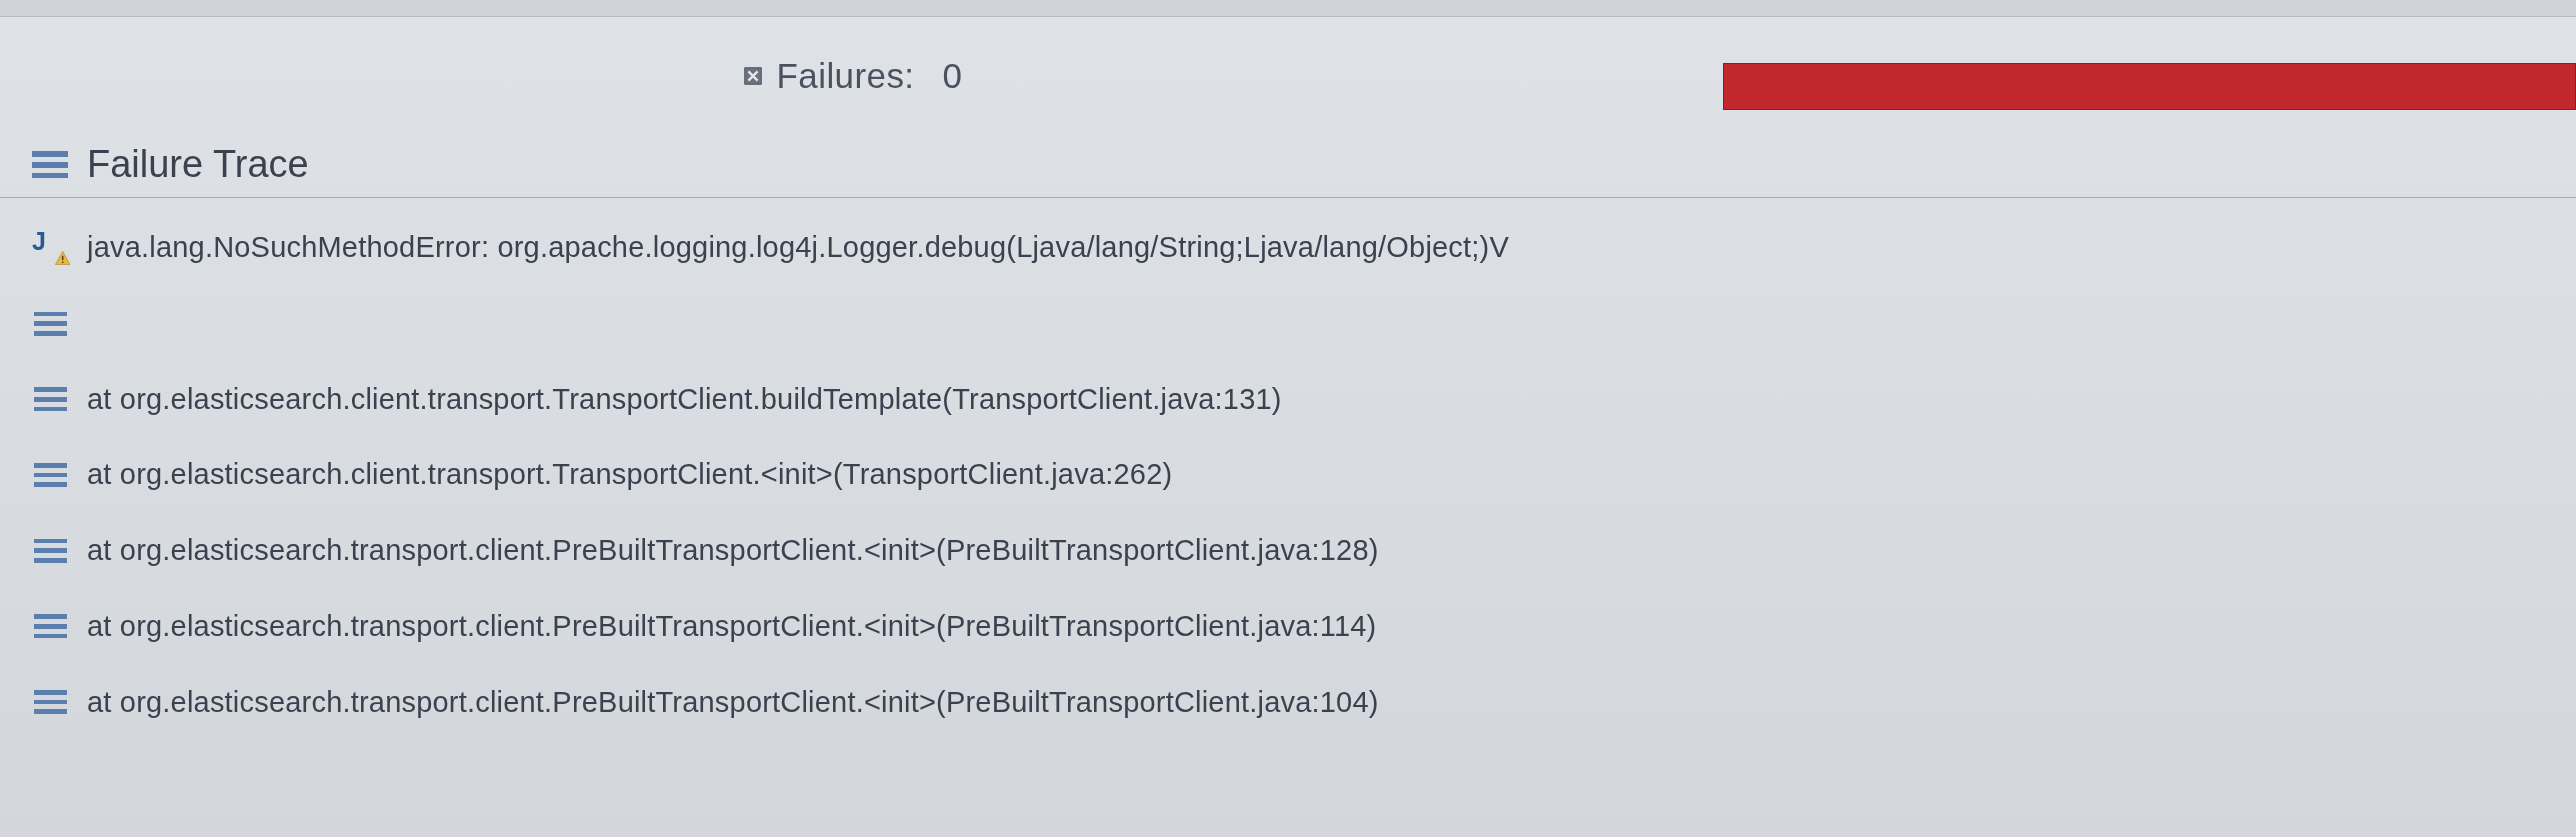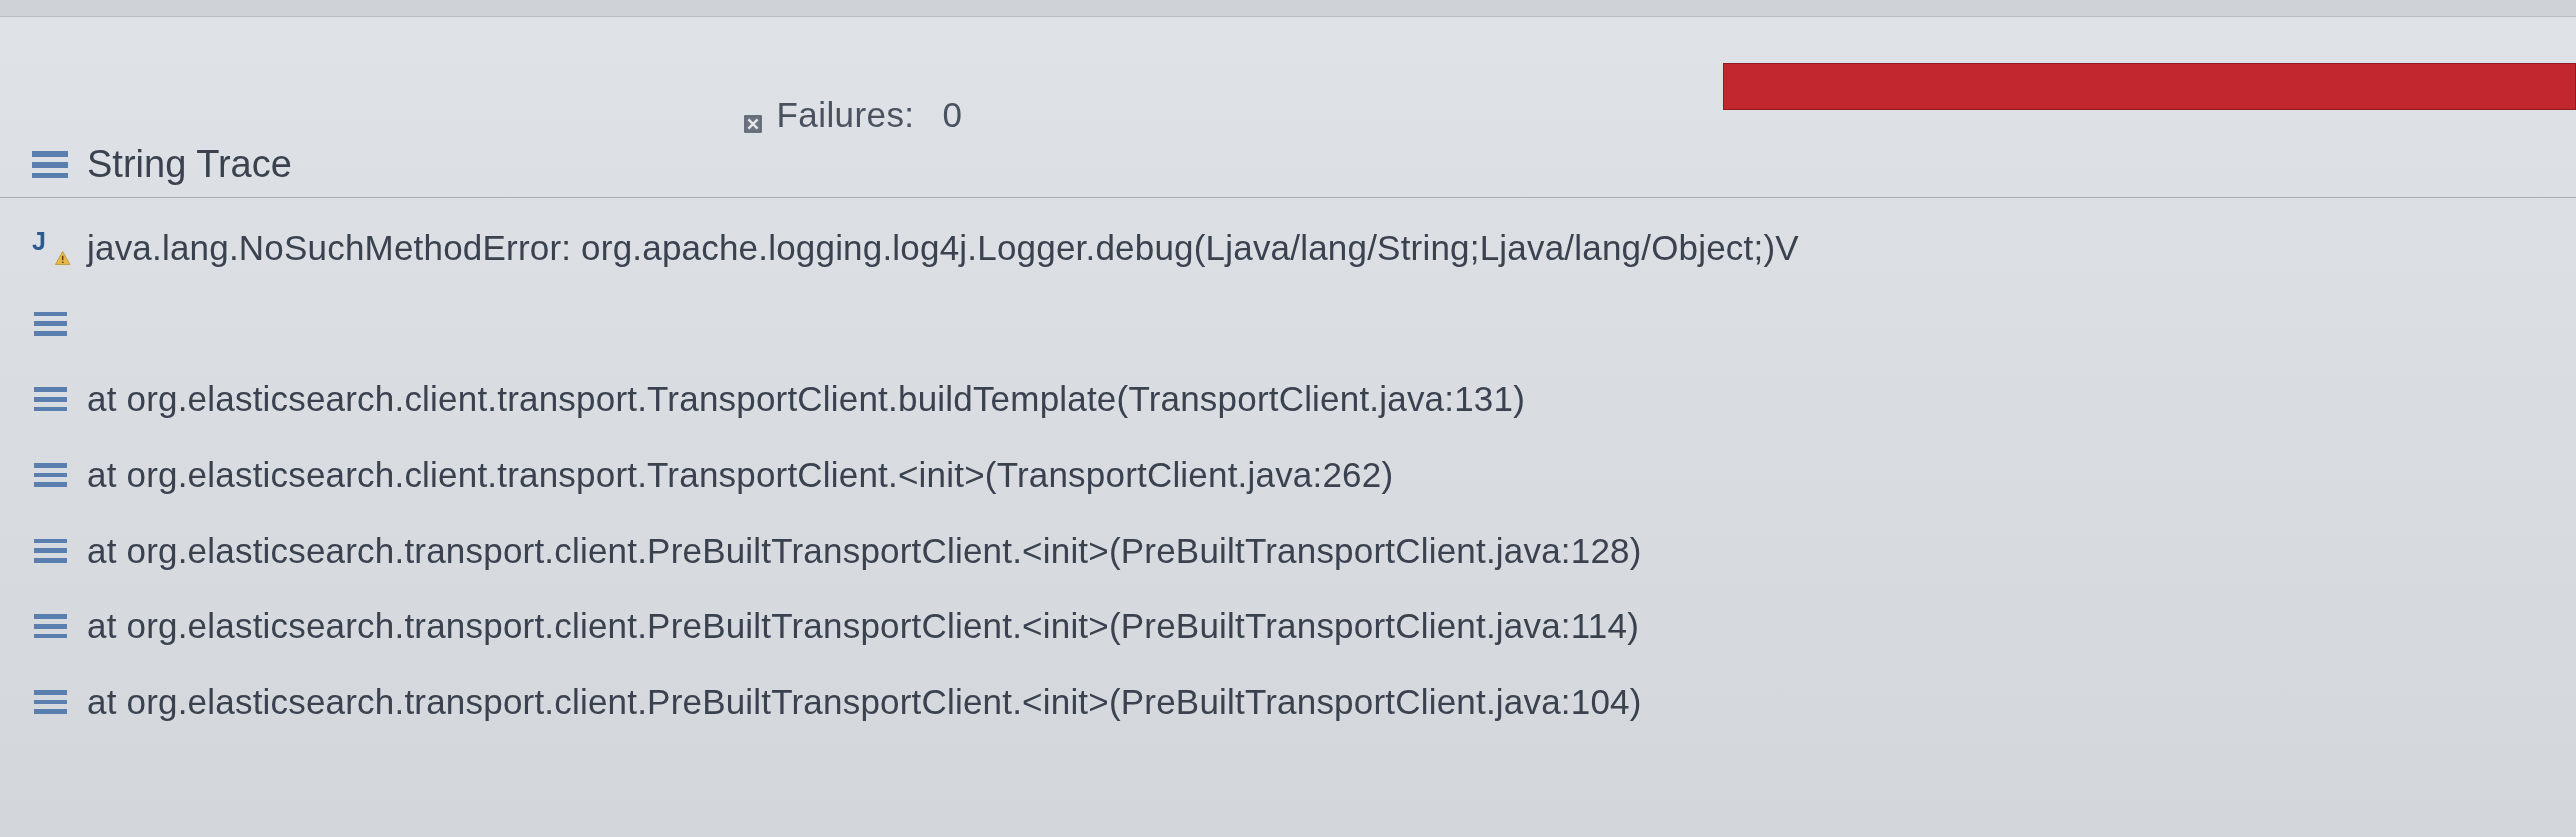"Failures:" .status-row { align-items: flex-end -> center }
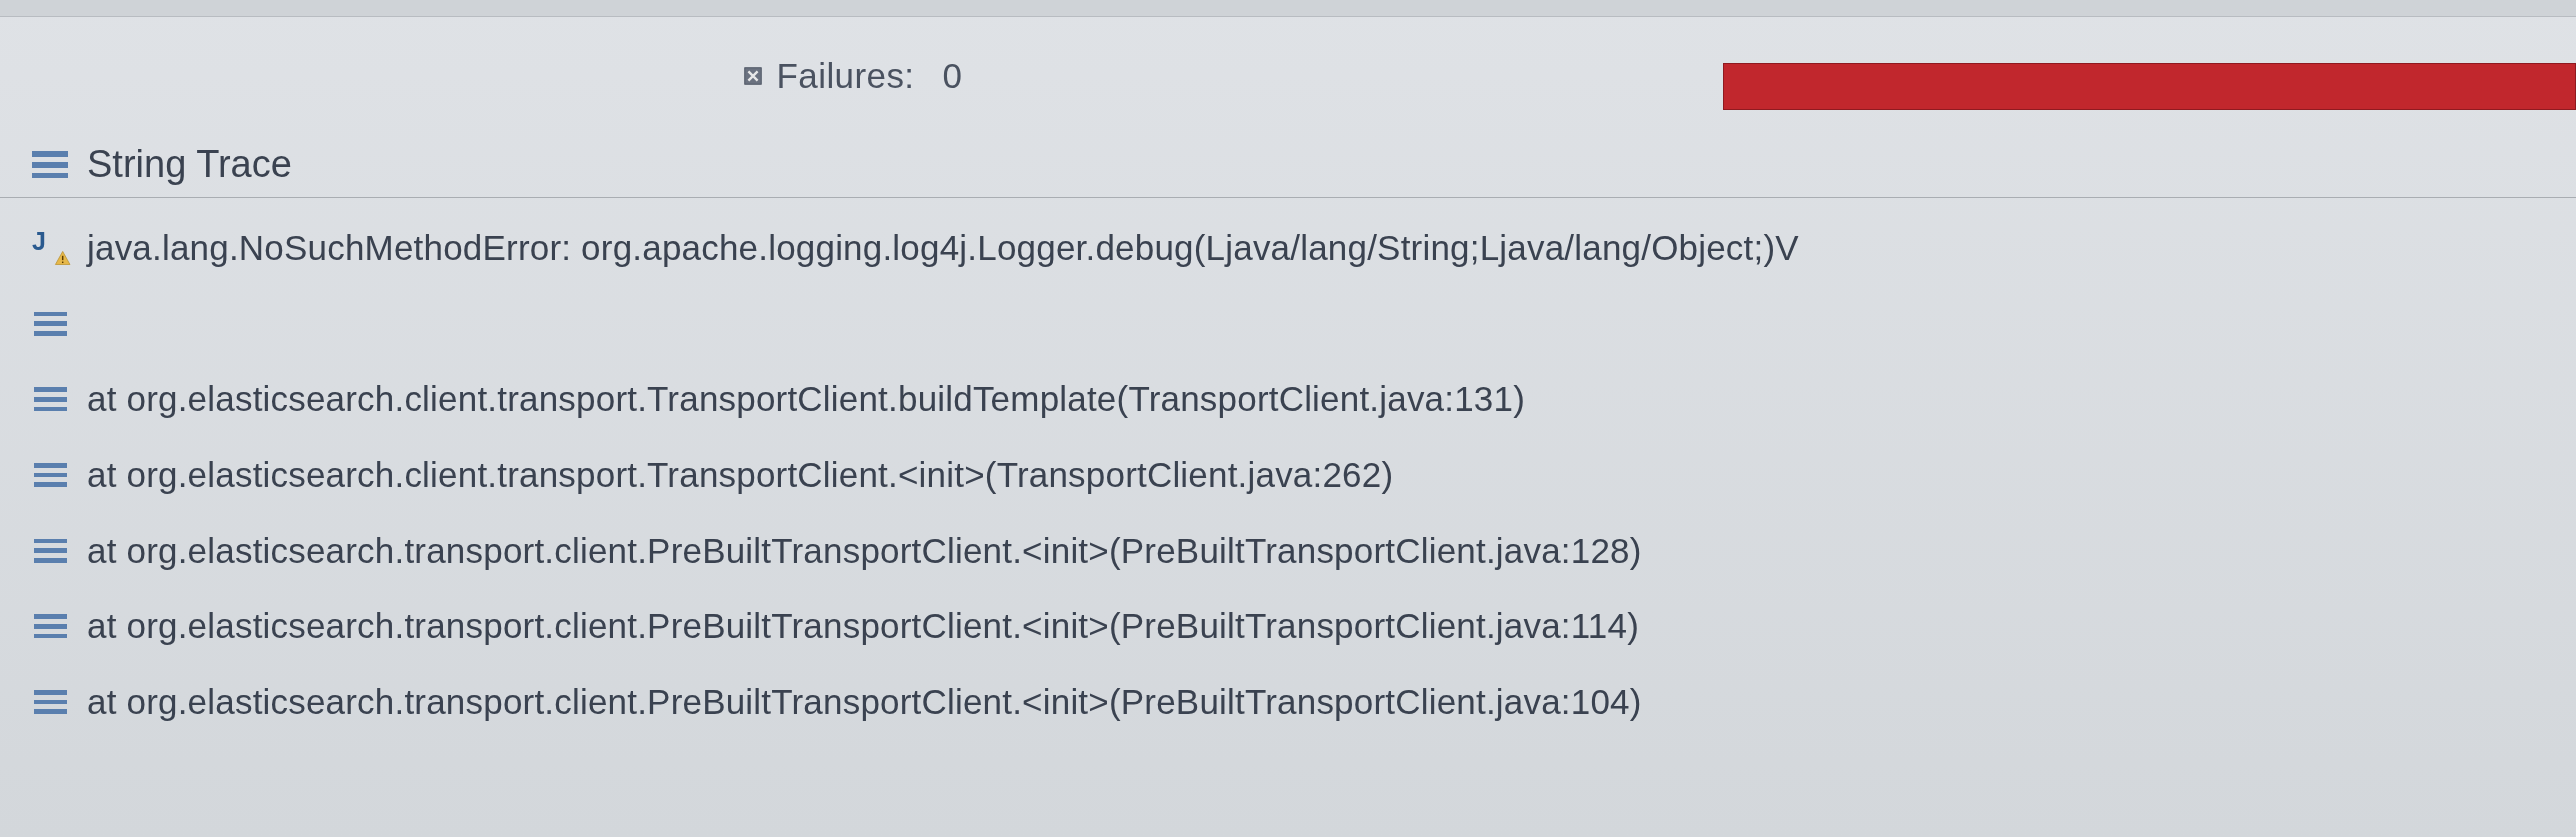"String Trace" span.section-title { text: String -> Failure }
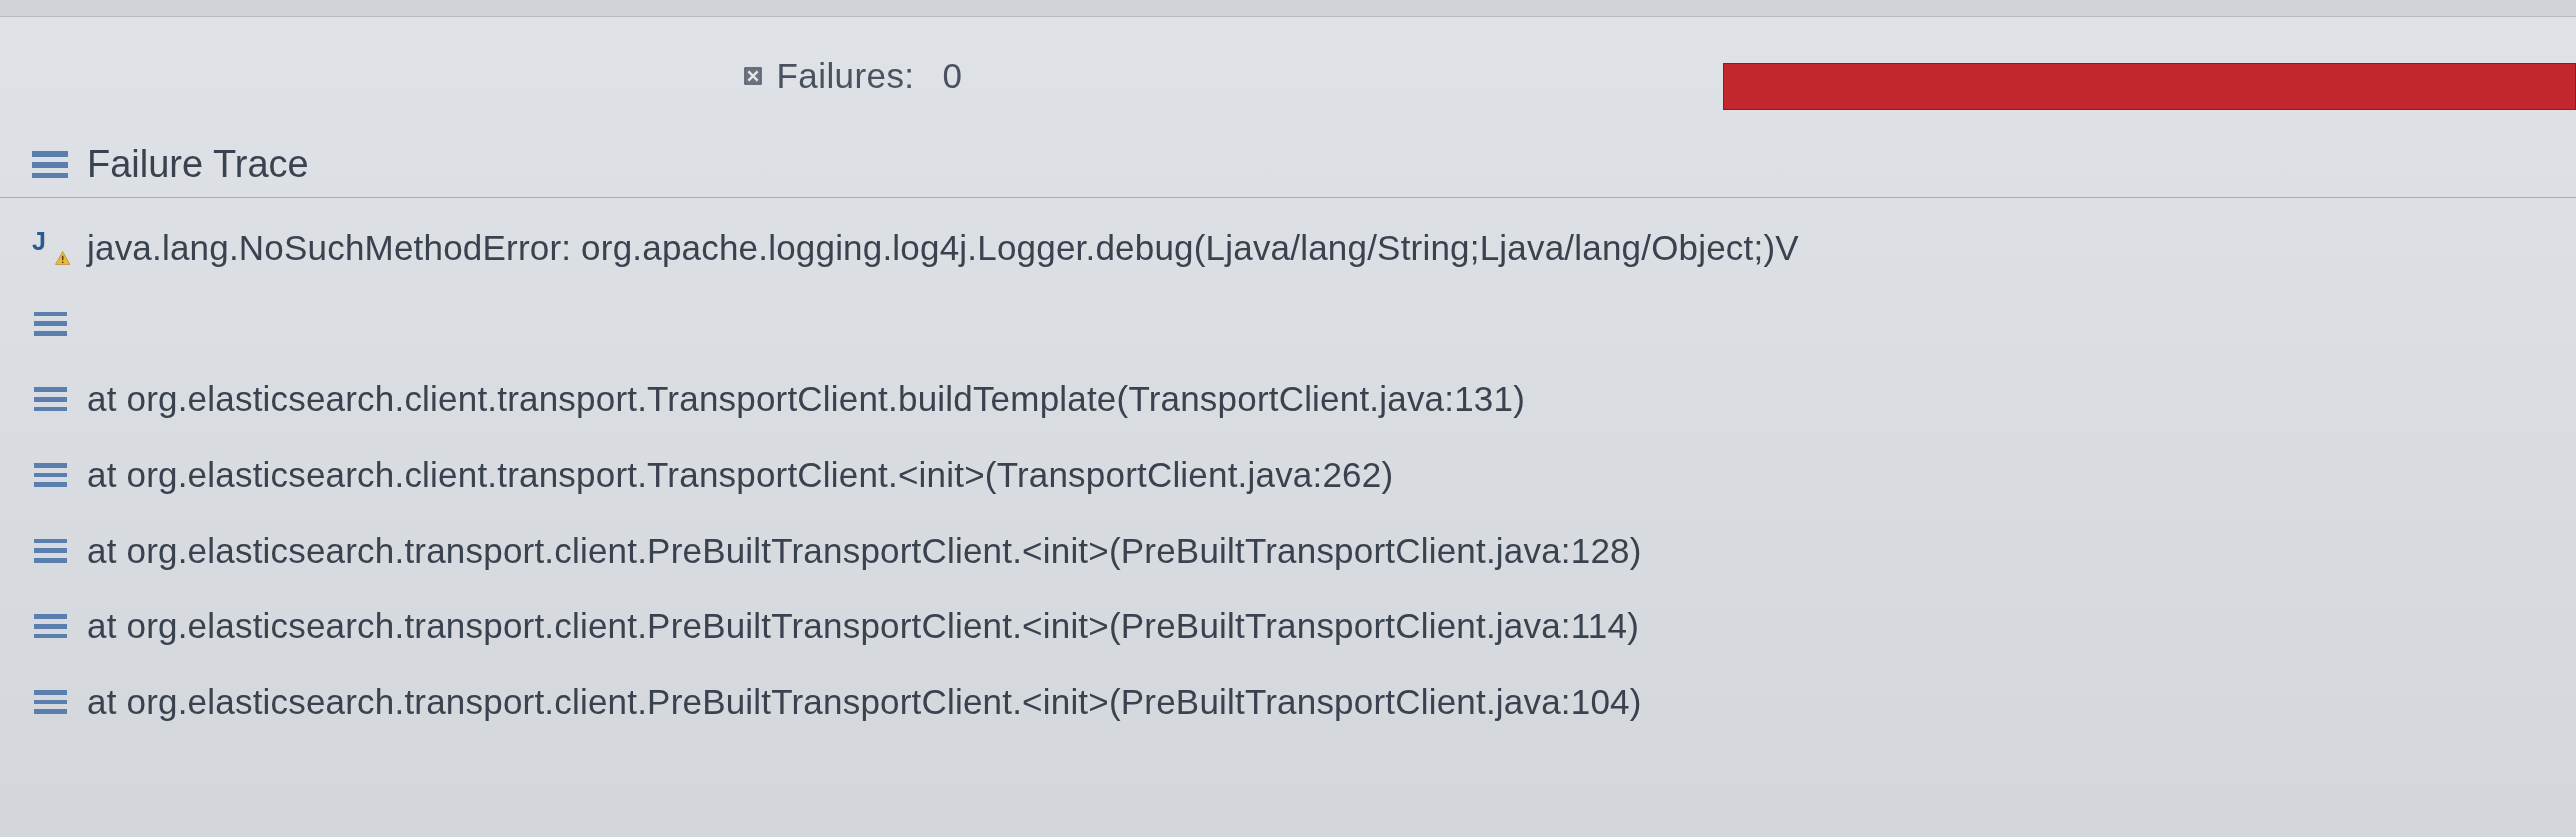"java.lang.NoSuchMethodError:" .trace-text { font-size: 35px -> 29px }
